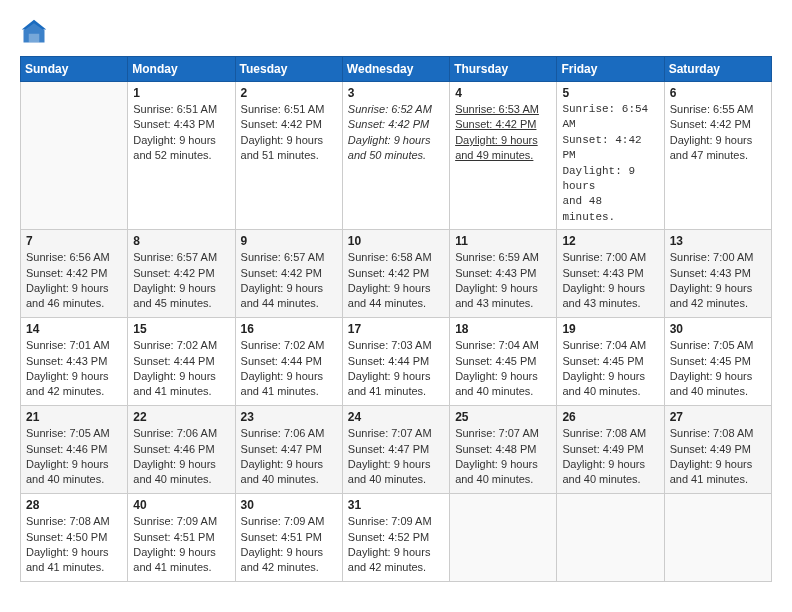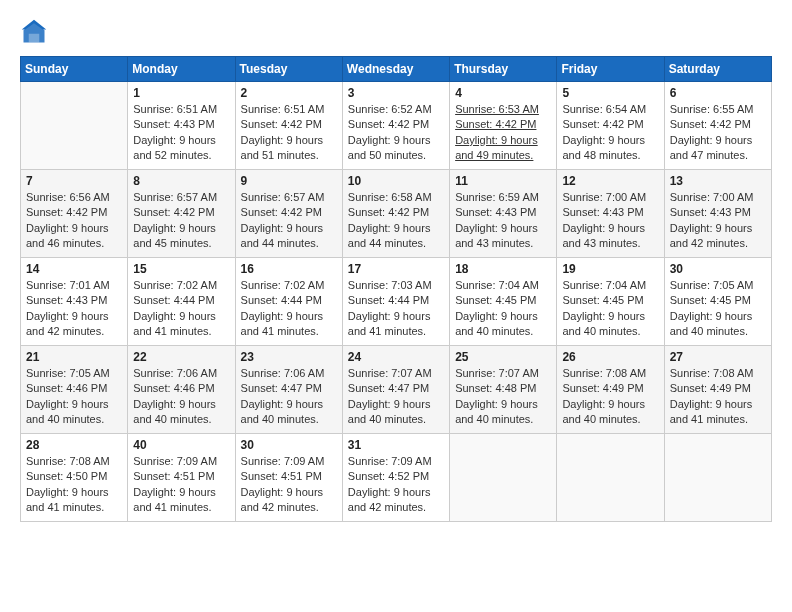"Sunrise: 6:52 AM" div.day-info { font-style: none -> italic }
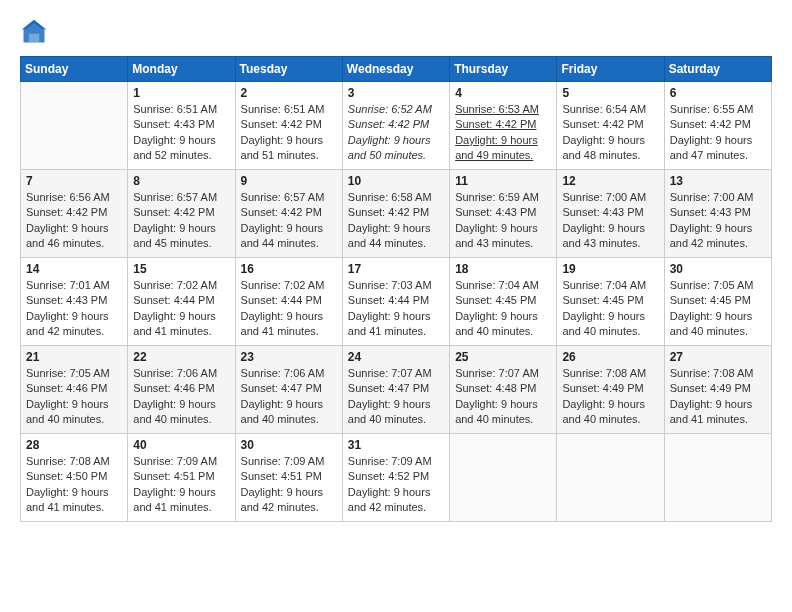"Sunrise: 6:54 AM" div.day-info { font-family: none -> Liberation Mono, monospace }
